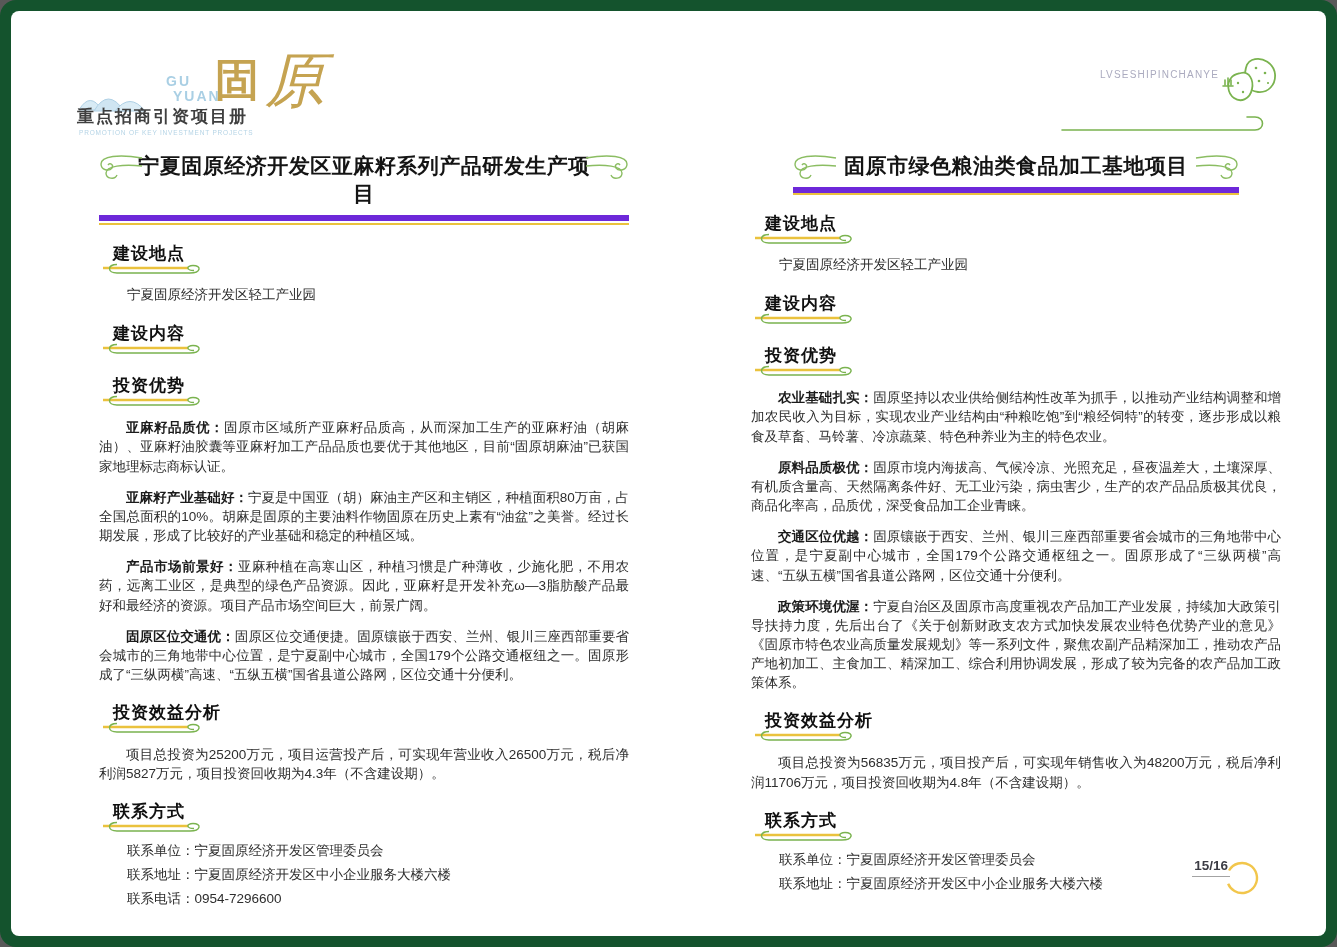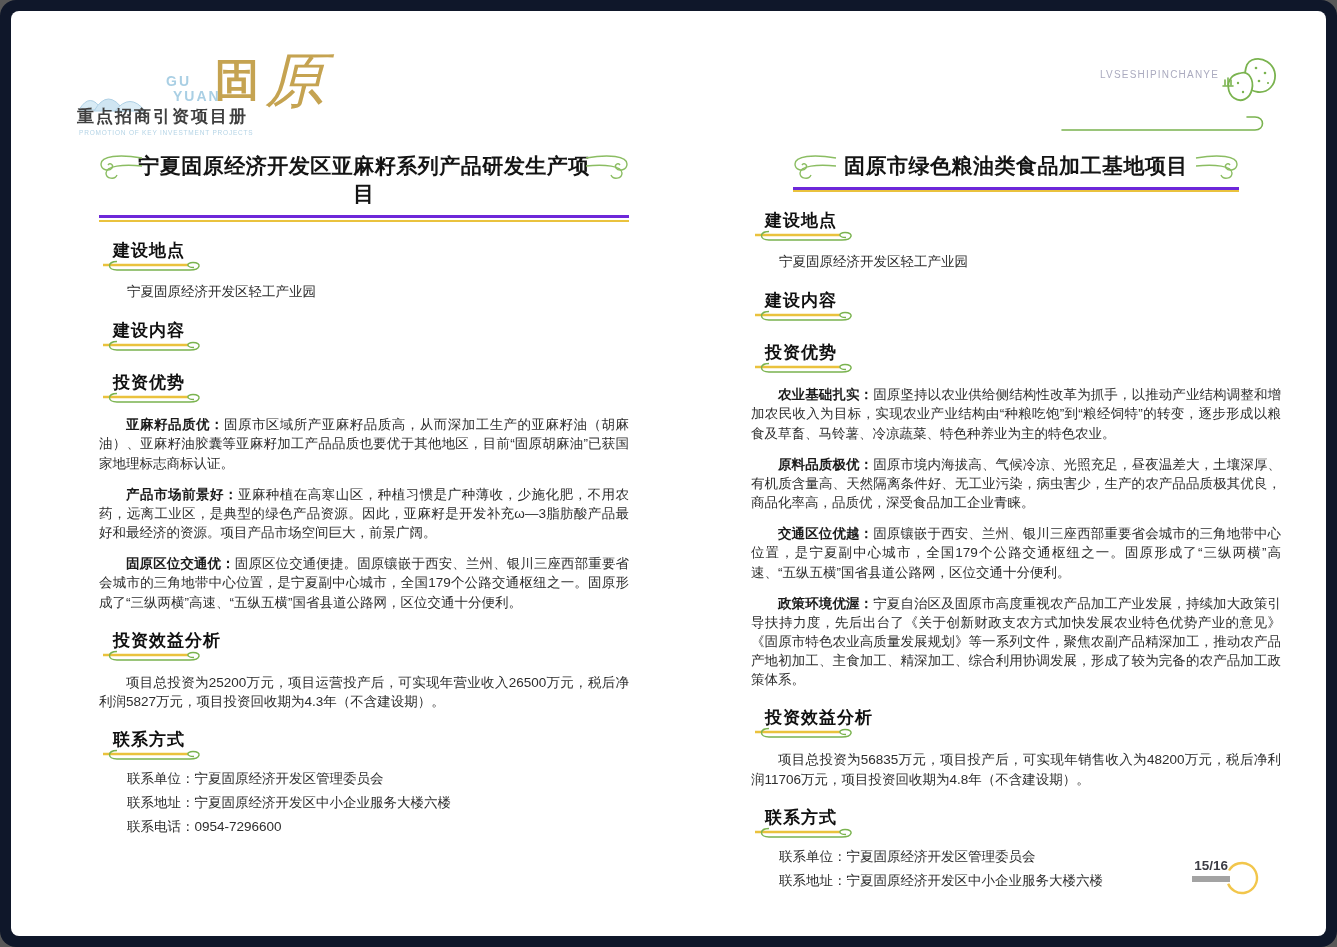"GU" .sheet { background: #0f172a -> #14532d }
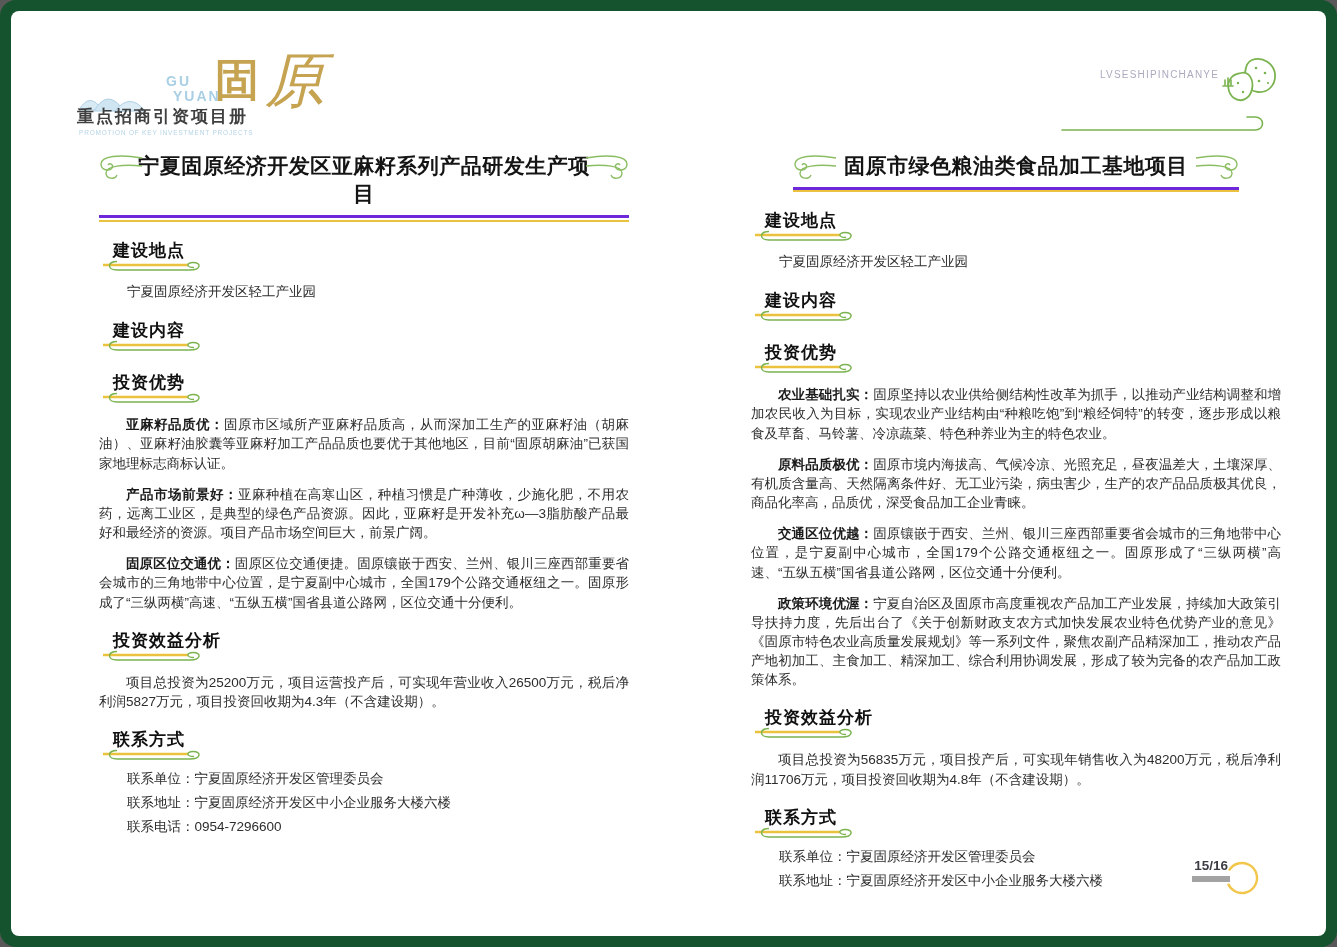"宁夏固原经济开发区亚麻籽系列产品研发生产项目" .title-bar { border-bottom: 3px solid #6d28d9 -> 6px solid #6d28d9 }
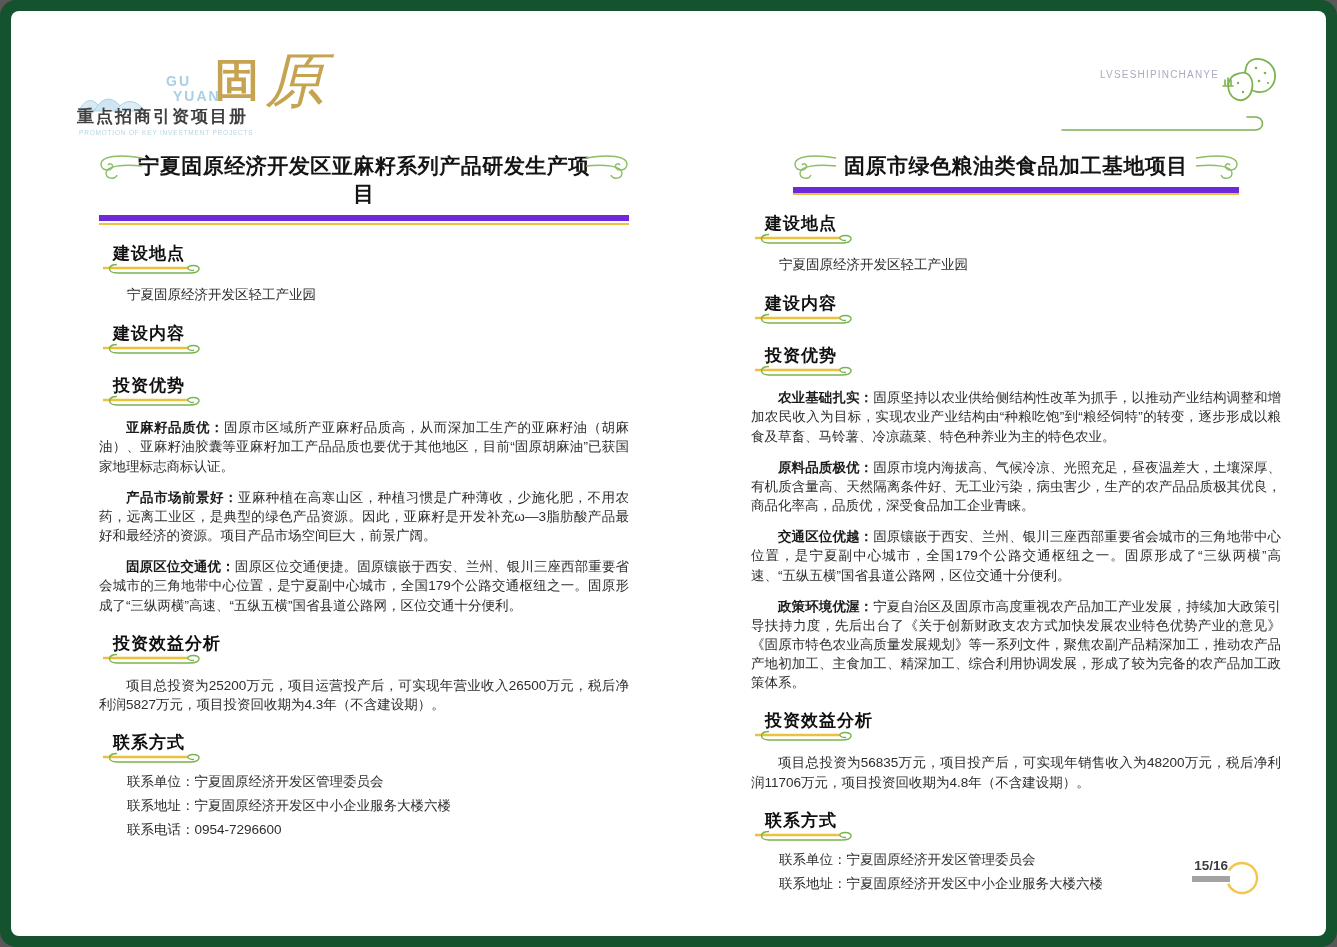"亚麻籽产业基础好：宁夏是中国亚（胡）麻油主产区和主销区，种植面积80万亩，占全国" p.para { html: none -> <p><b>亚麻籽产业基础好：</b><span>宁夏是中国亚（胡）麻油主产区和主销区，种植面积80万亩，占全国总面积的10%。胡麻是固原的主要油料作物固原在历史上素有“油盆”之美誉。经过长期发展，形成了比较好的产业基础和稳定的种植区域。</span></p> }
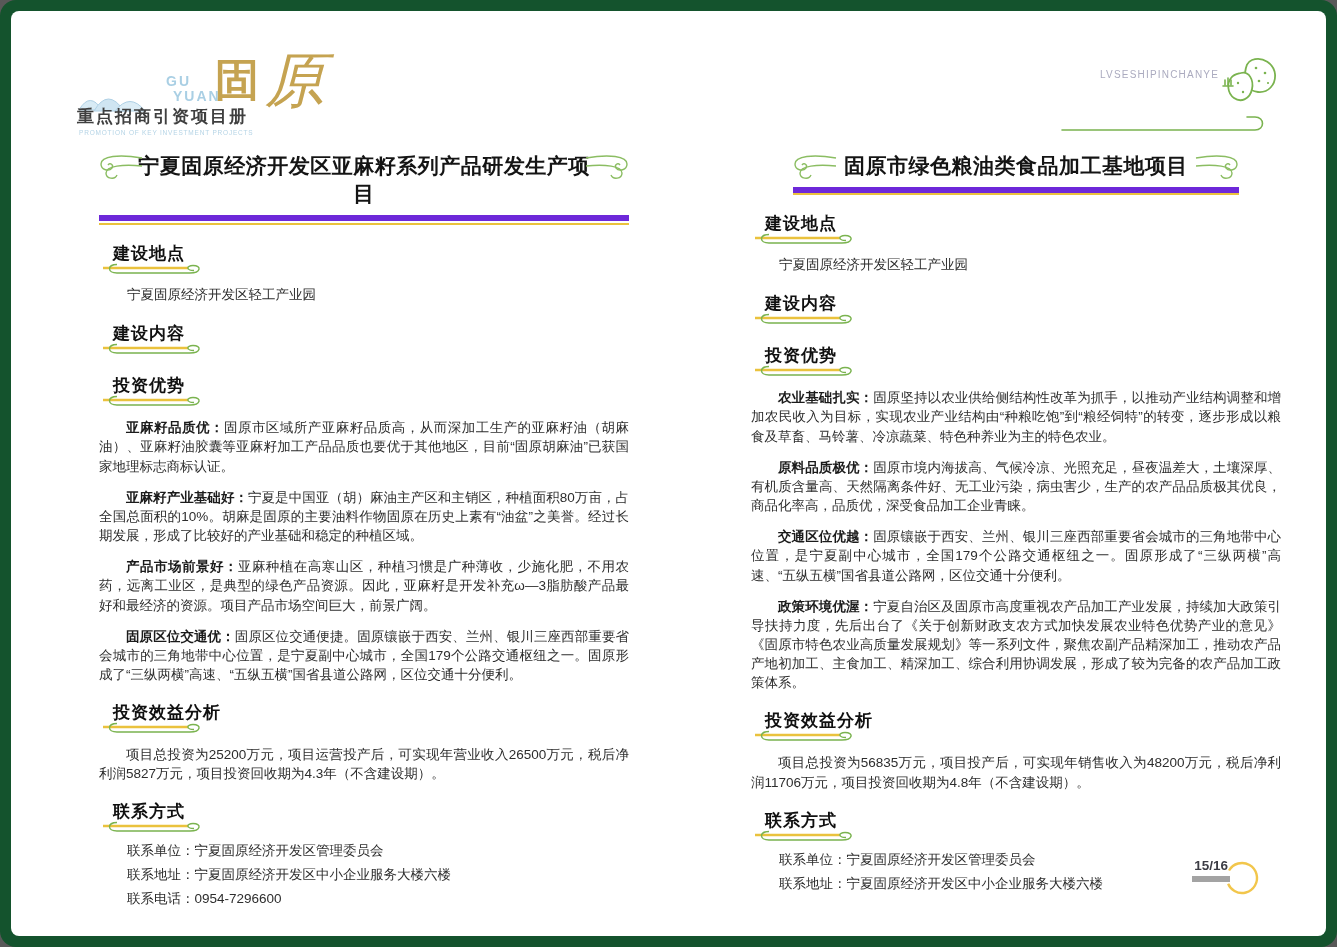"15/16" .pagenum .num { border-bottom: 6px solid #a3a3a3 -> 1px solid #a3a3a3 }
